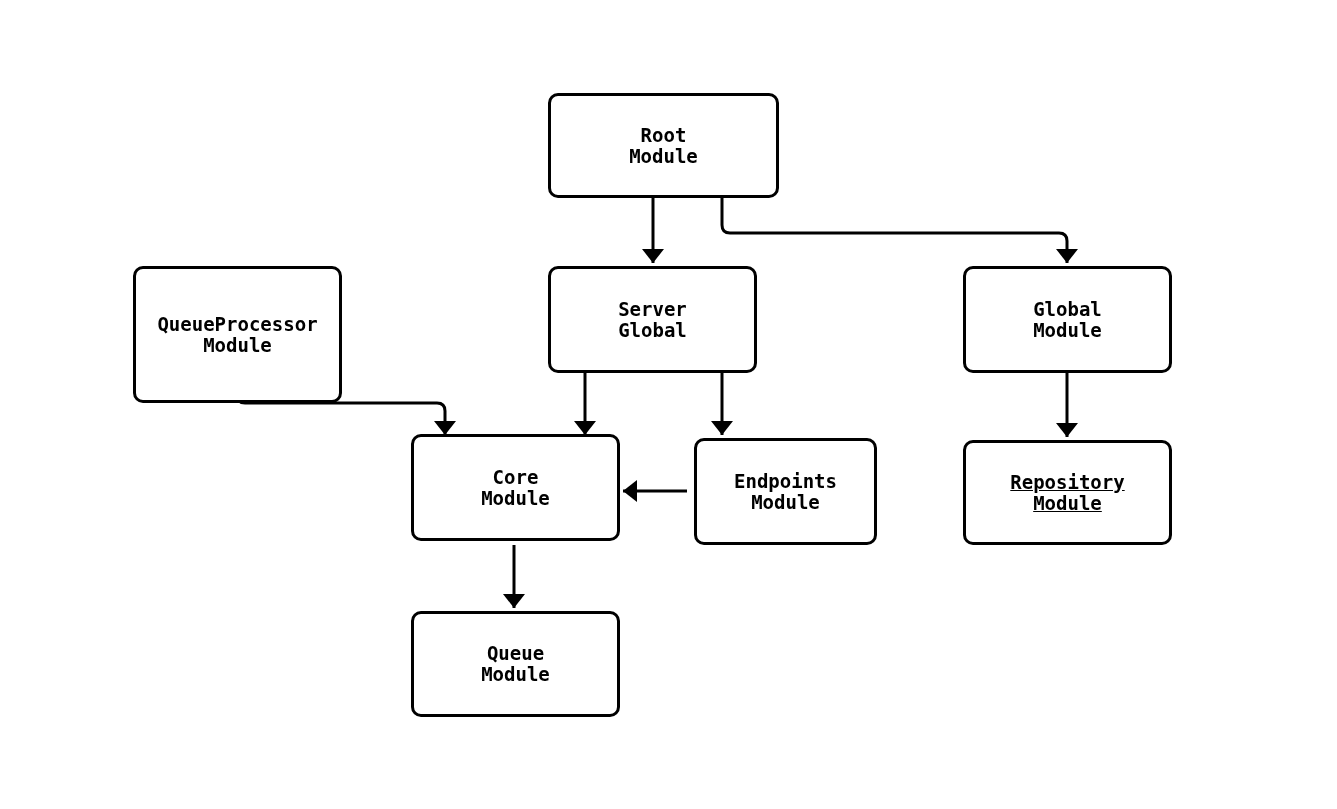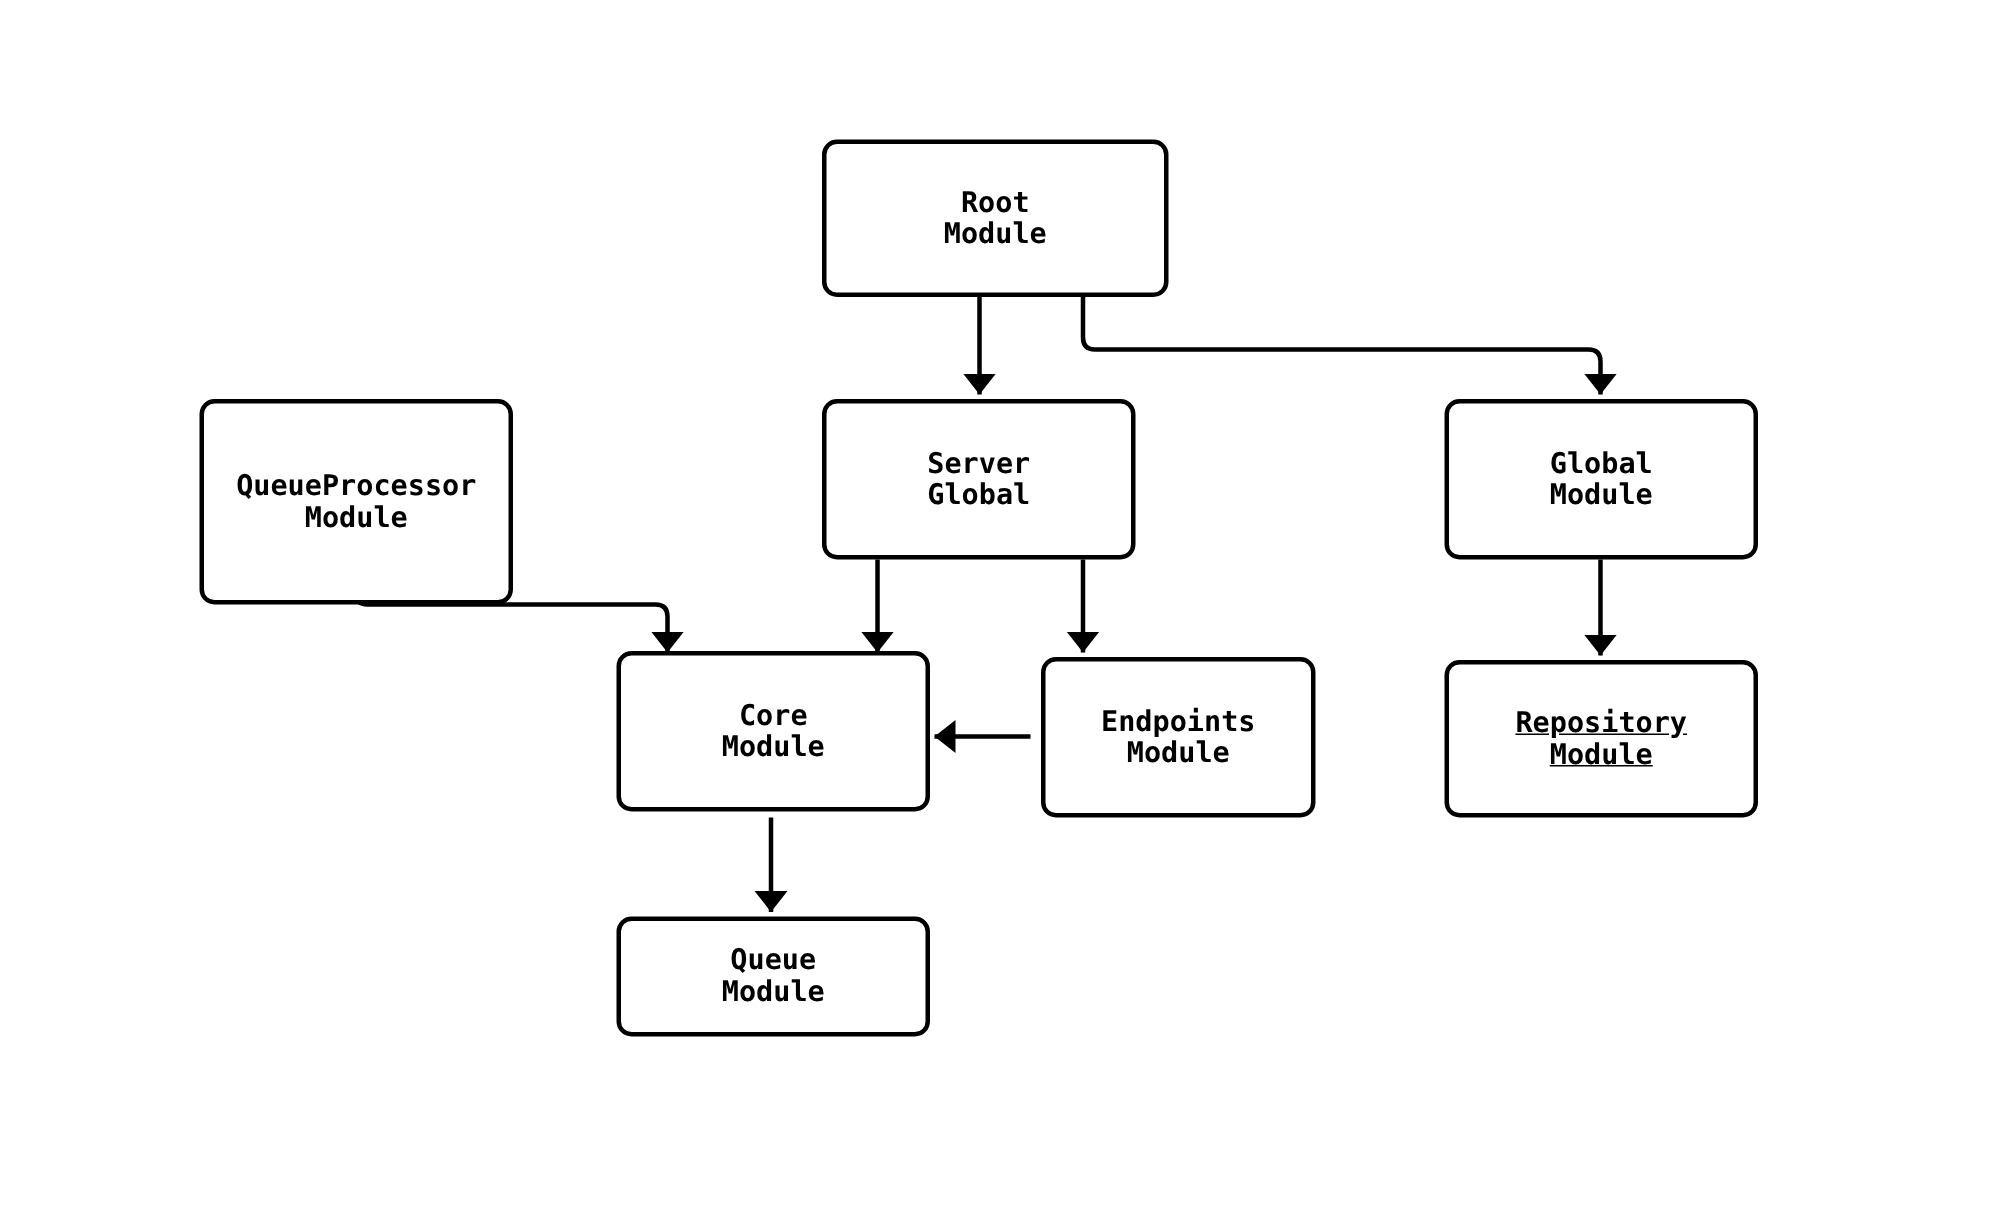"Queue" .node-queue { height: 80px -> 106px }
